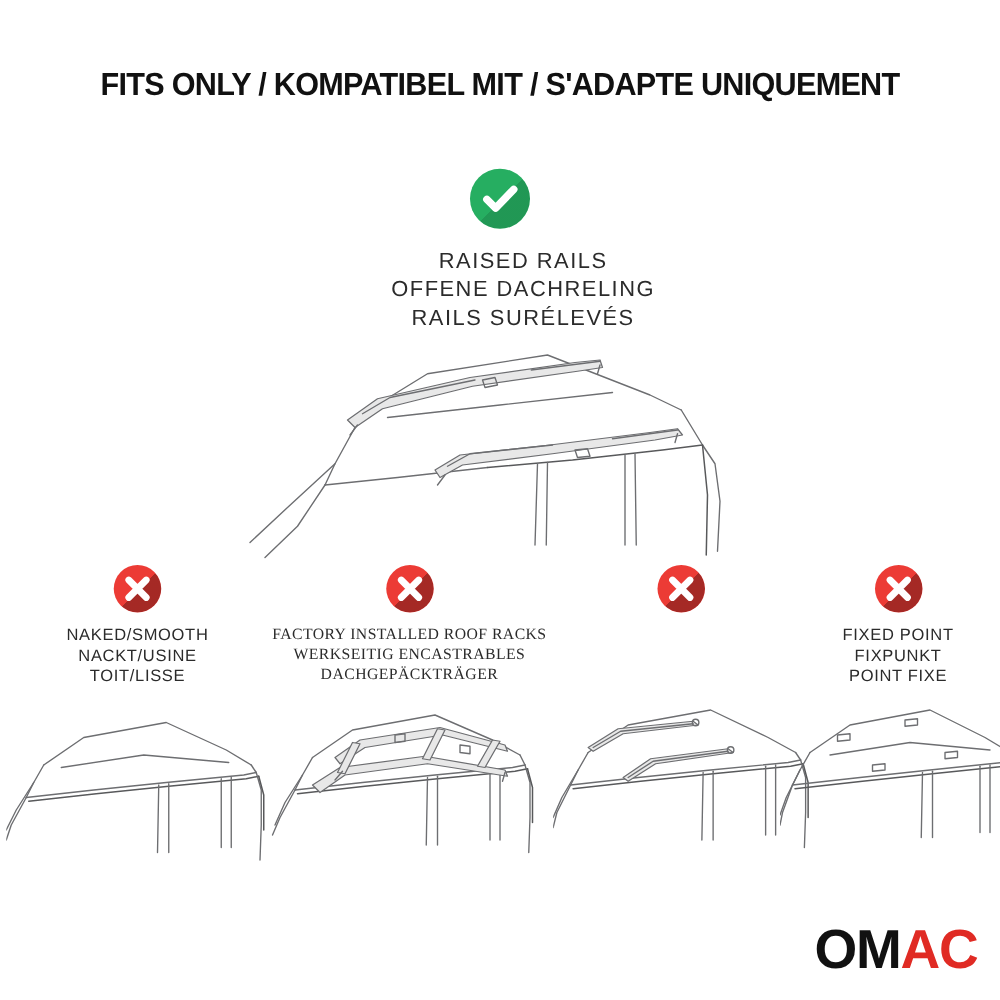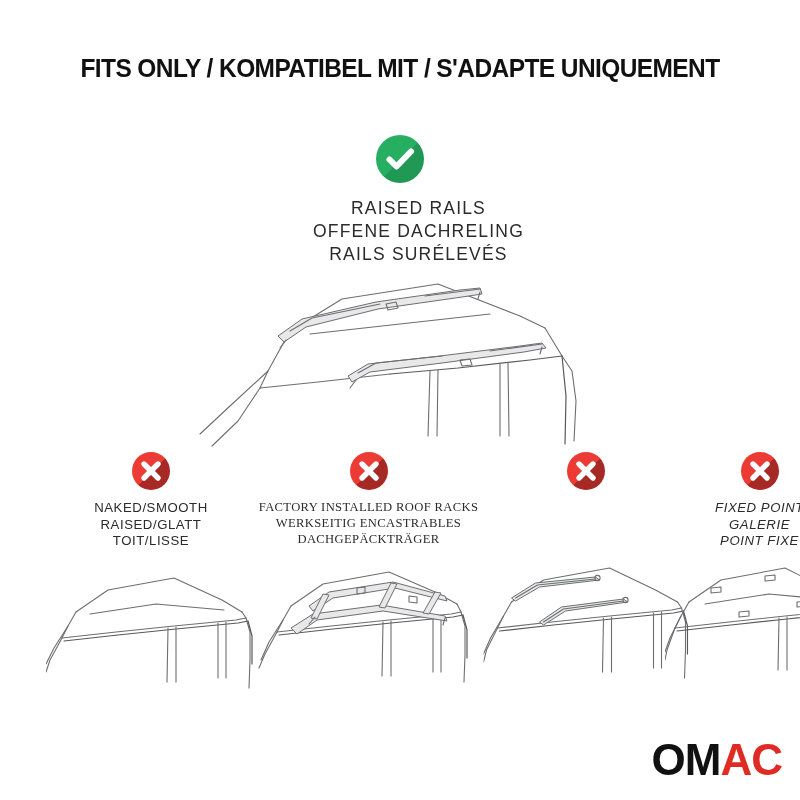"NAKED/SMOOTH" .col { margin-left: 41px -> none }
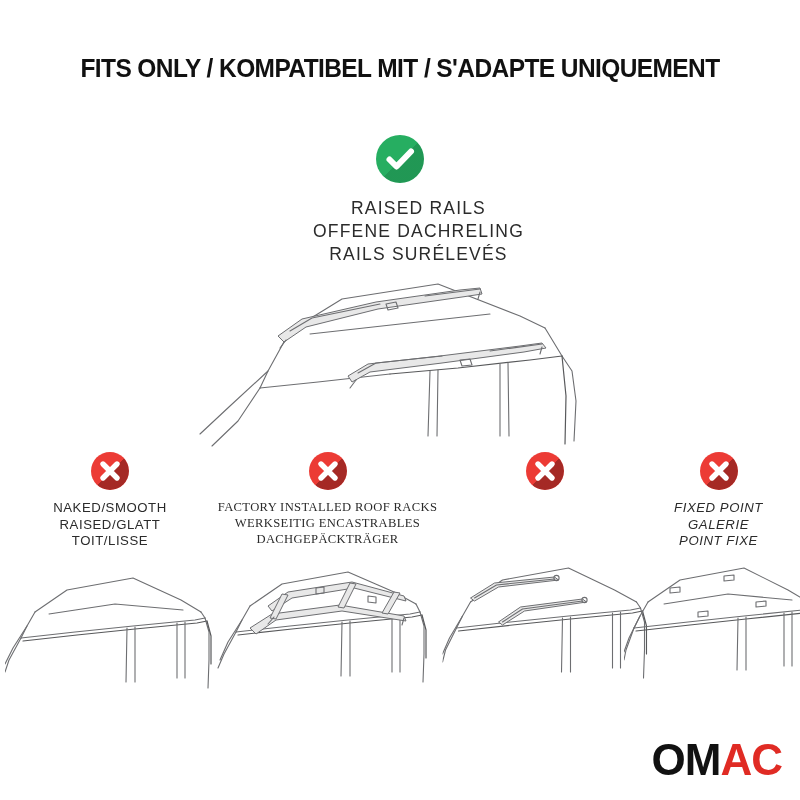"FIXED POINT" .col-3 { font-style: italic -> none }
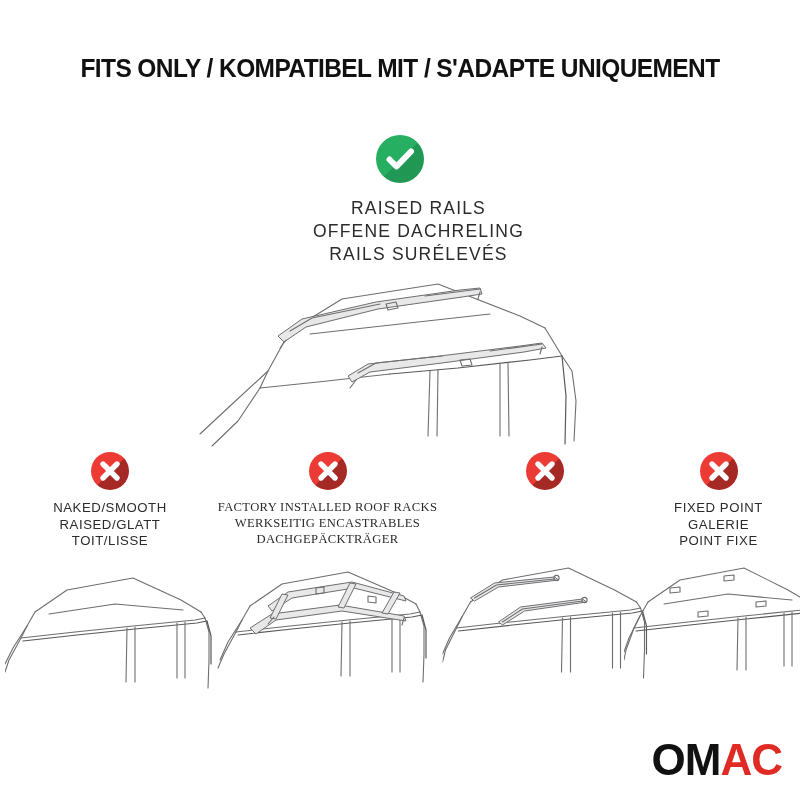"RAISED/GLATT" div { text: RAISED/GLATT -> NACKT/USINE }
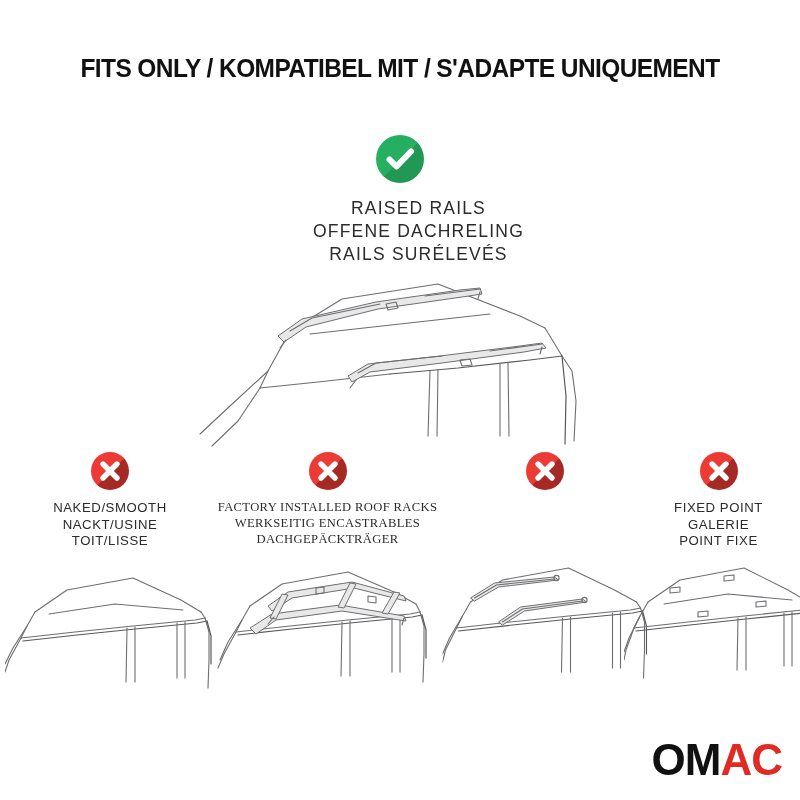"GALERIE" div { text: GALERIE -> FIXPUNKT }
